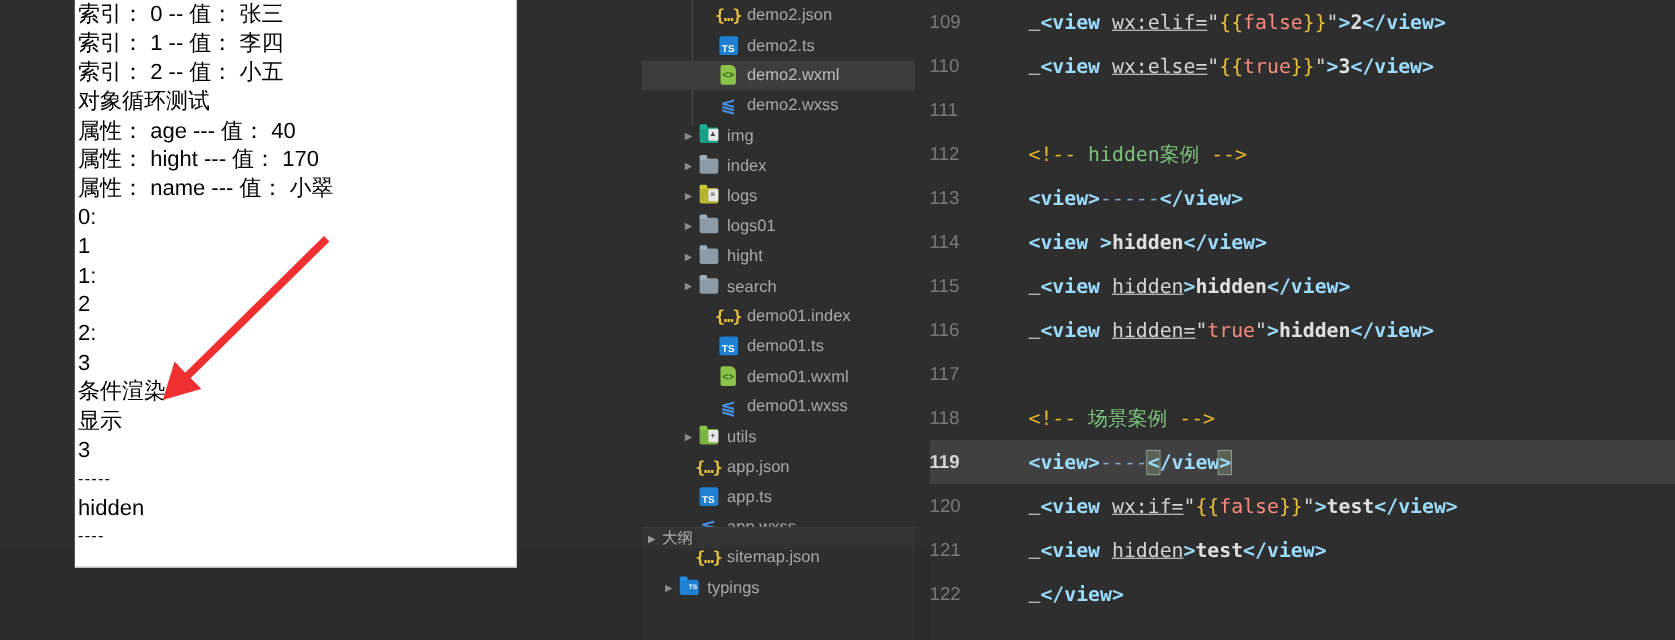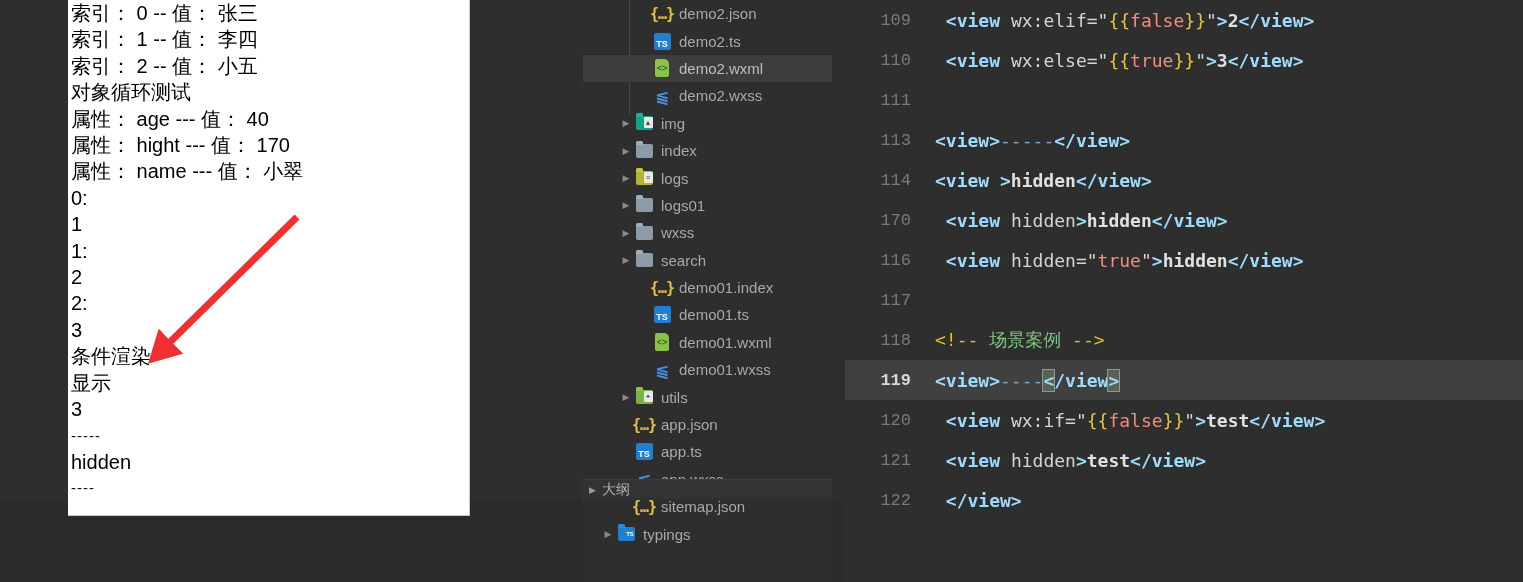"109" .ln { font-family: Liberation Mono, monospace -> Liberation Sans, sans-serif; text-align: right -> none }
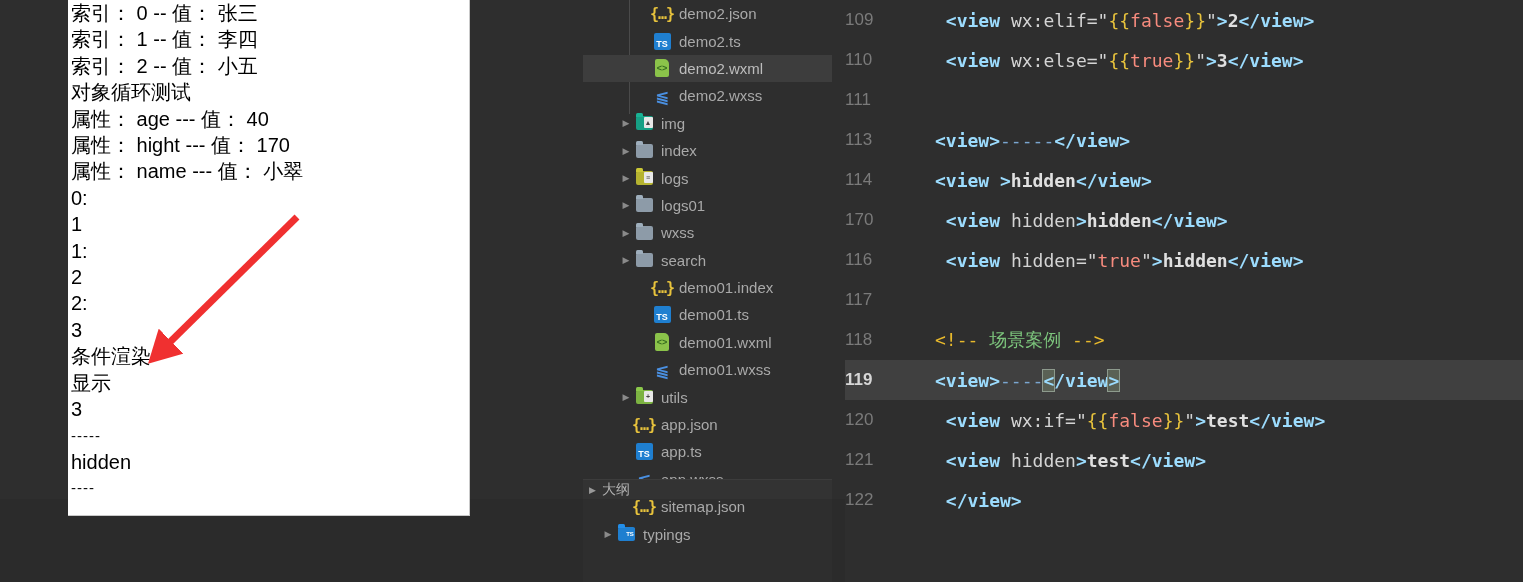"wx:elif" .t-attr { text-decoration: none -> underline }
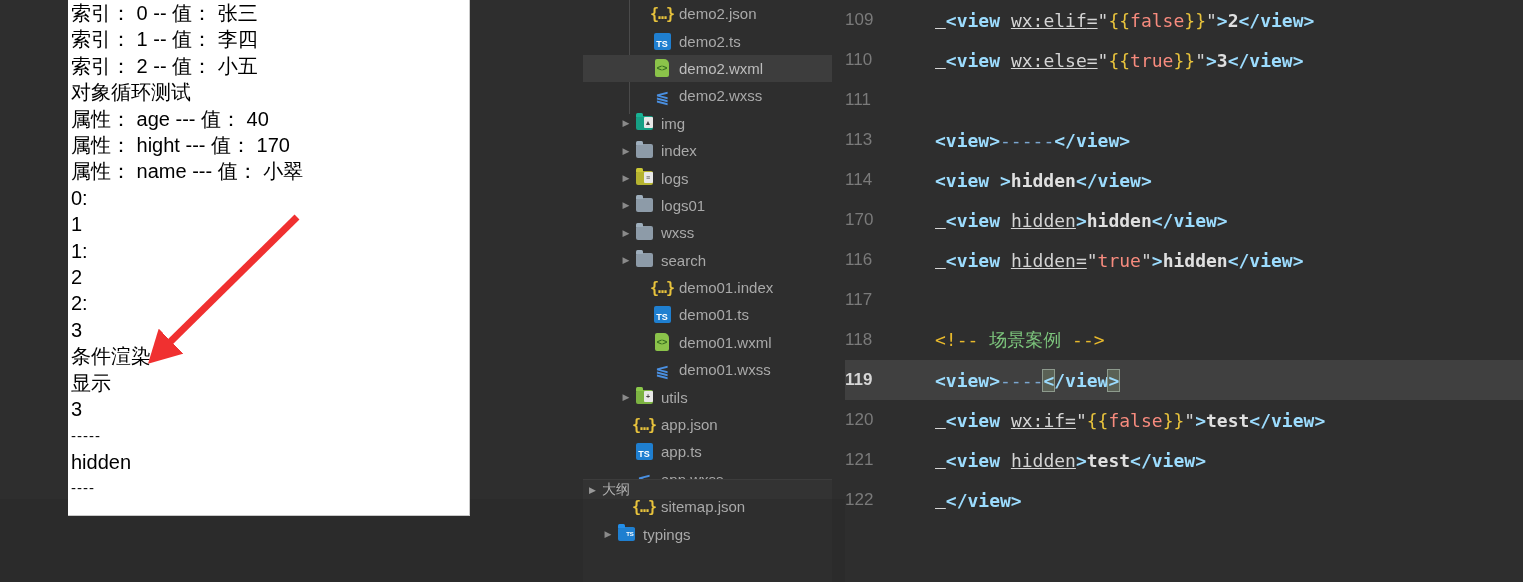"112" div.code-row { html: none -> <div> <span>112</span> <span><span>&lt;!--</span><span> hidden案例 </span><span>--&gt;</span></span> </div> }
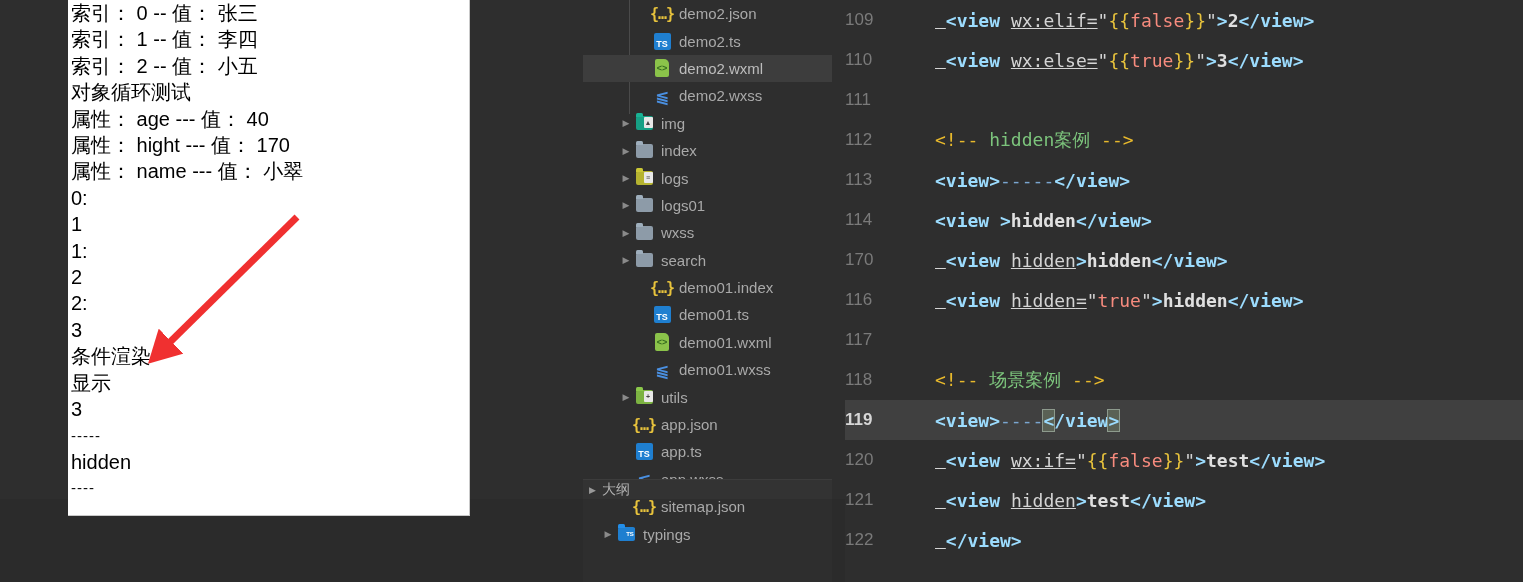"wxss" span.flabel { text: wxss -> hight }
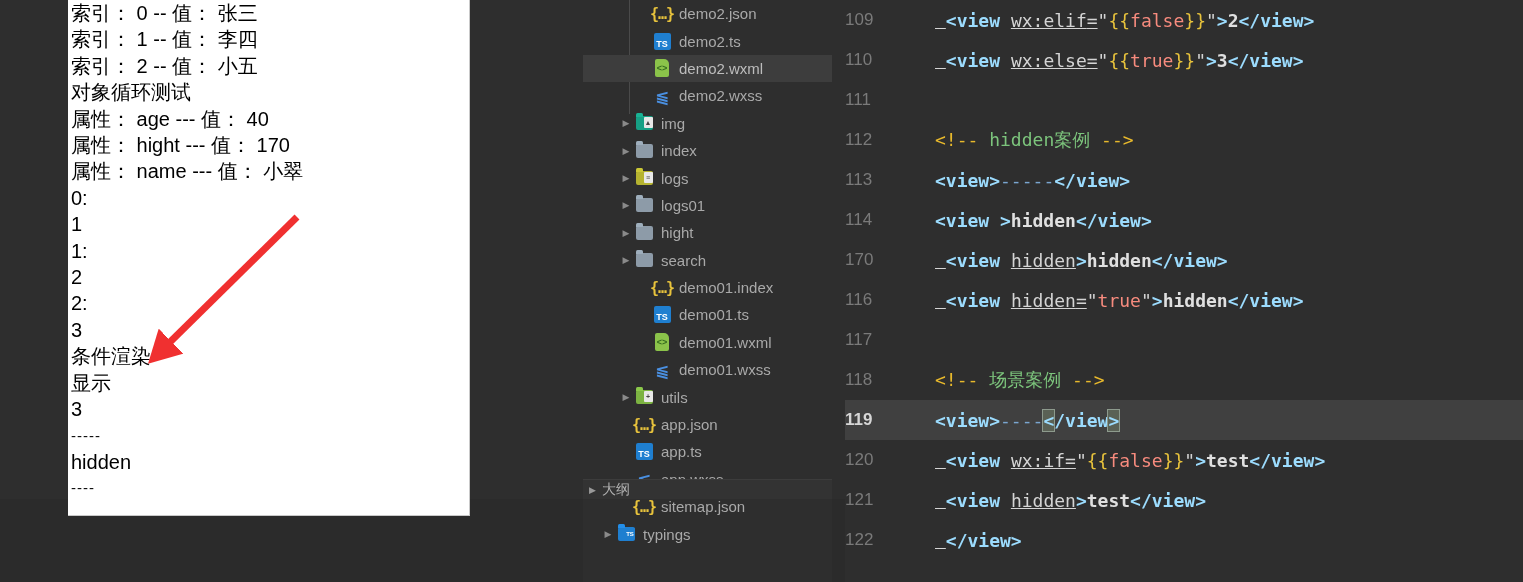"170" span.ln { text: 170 -> 115 }
